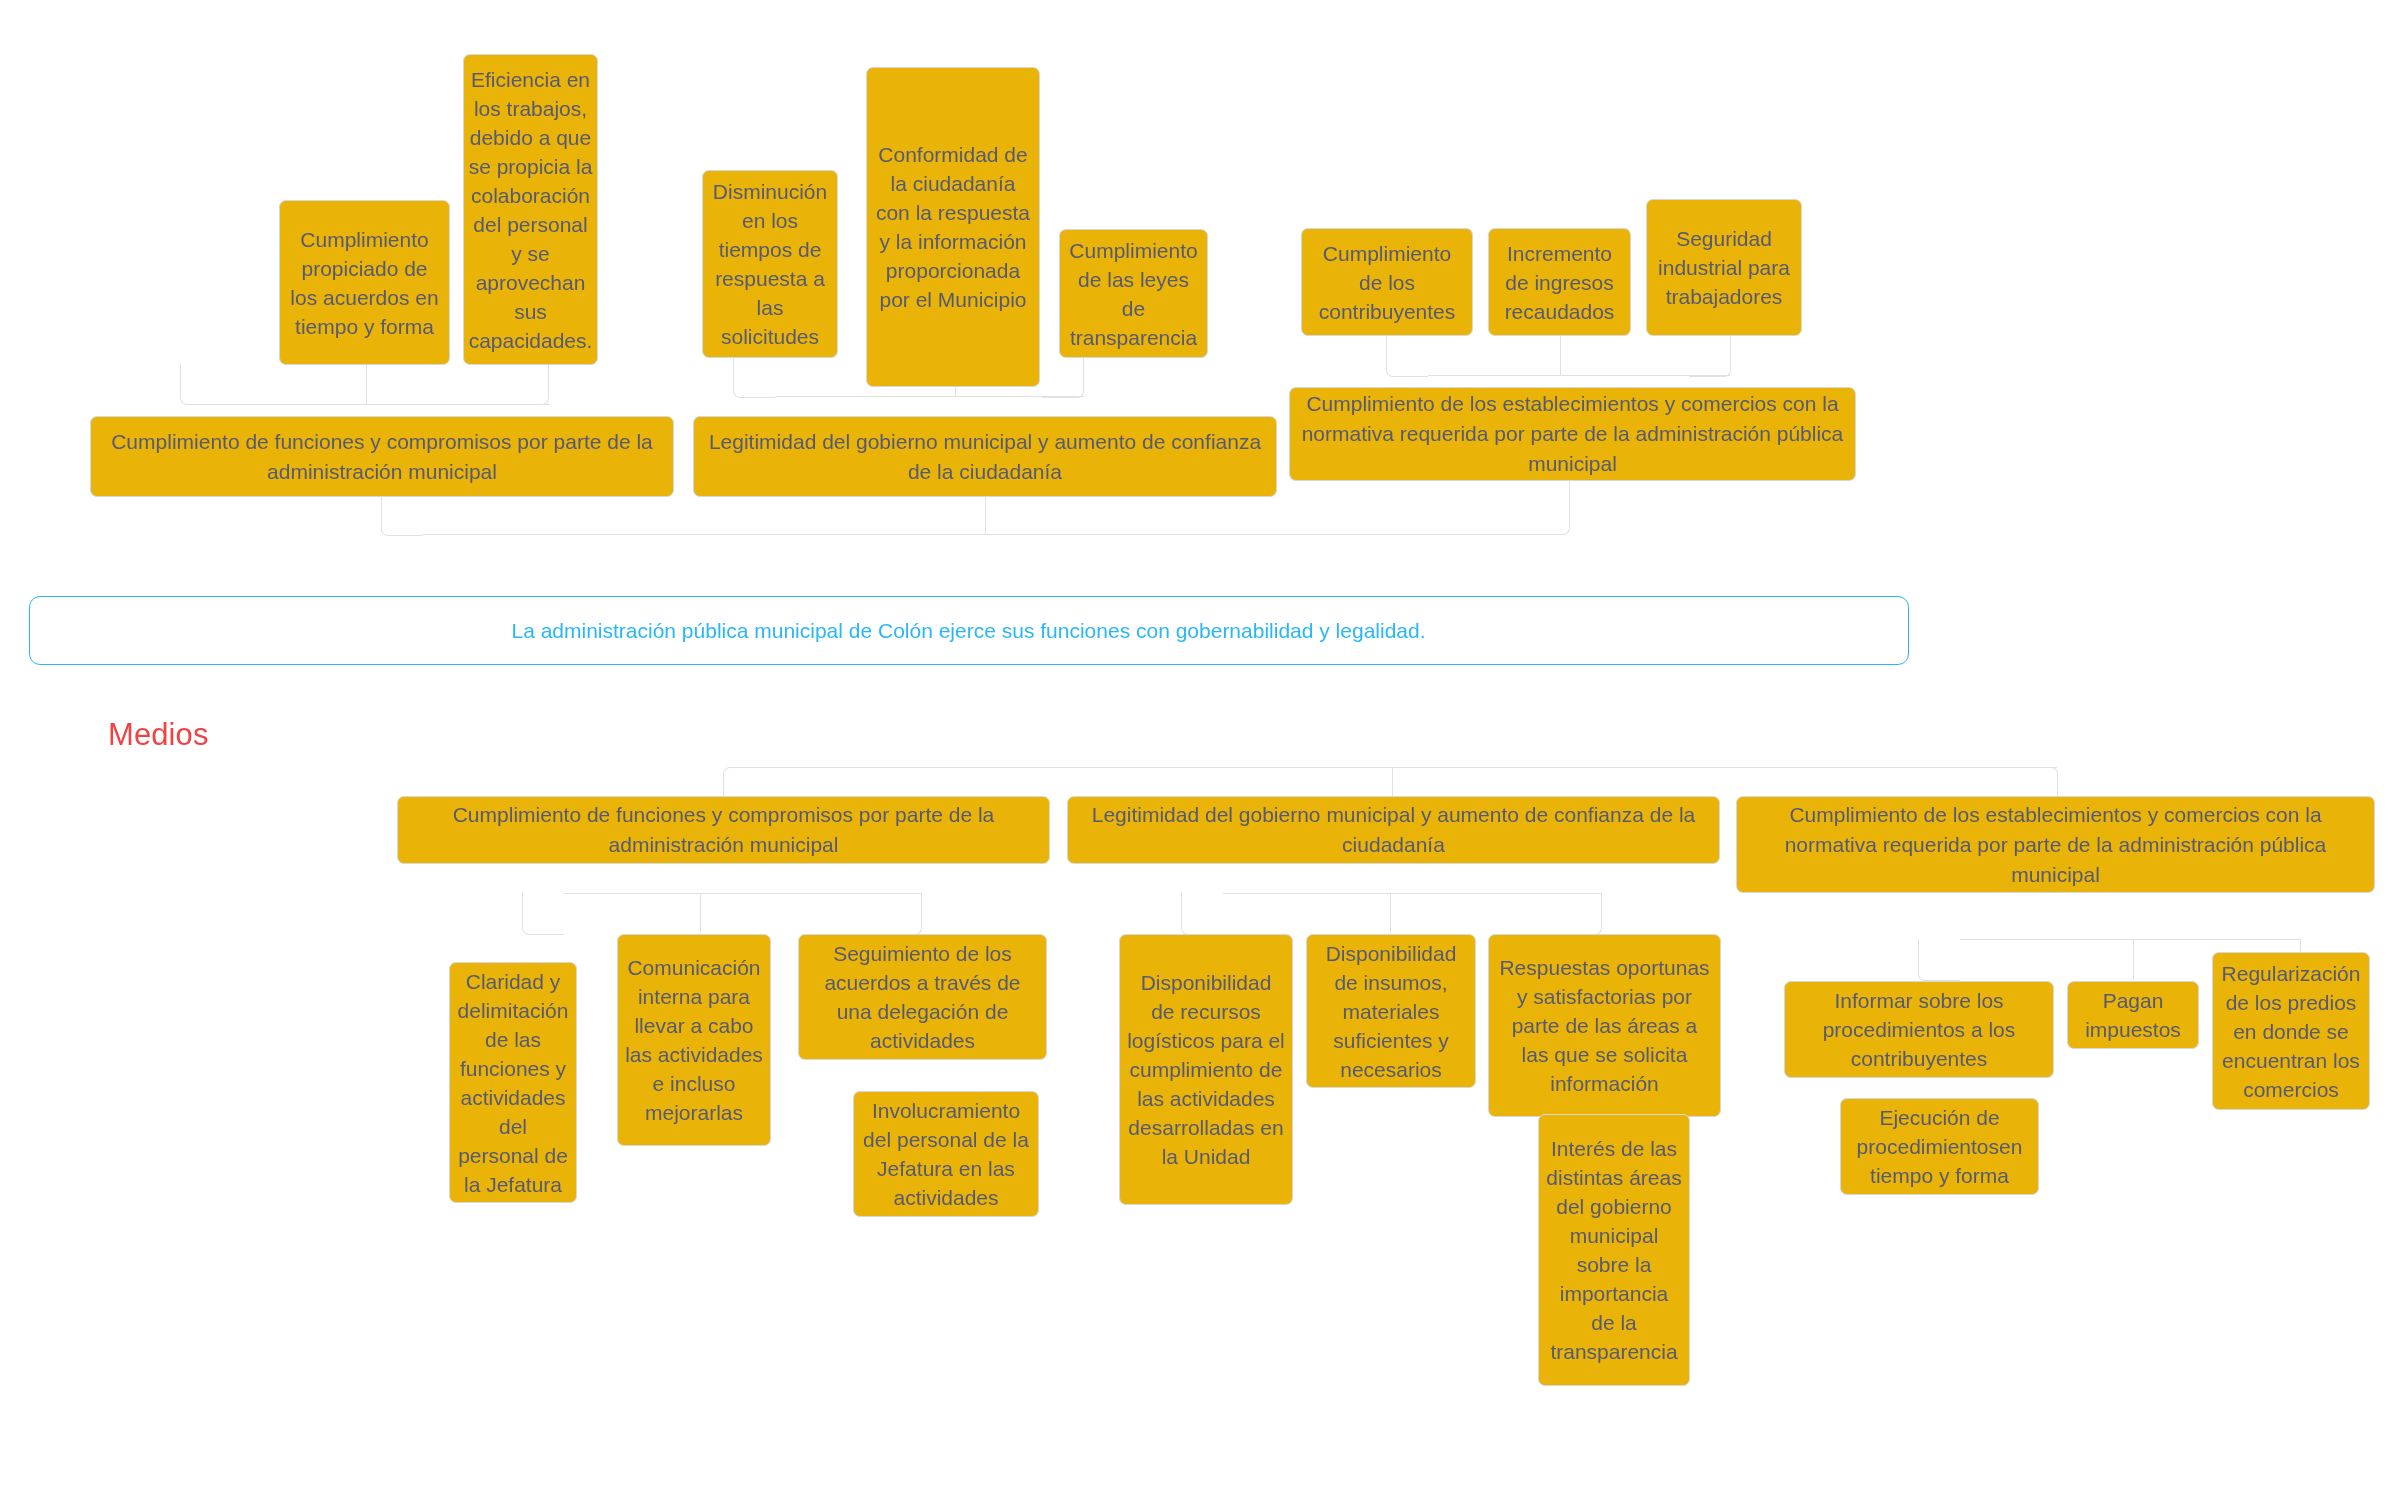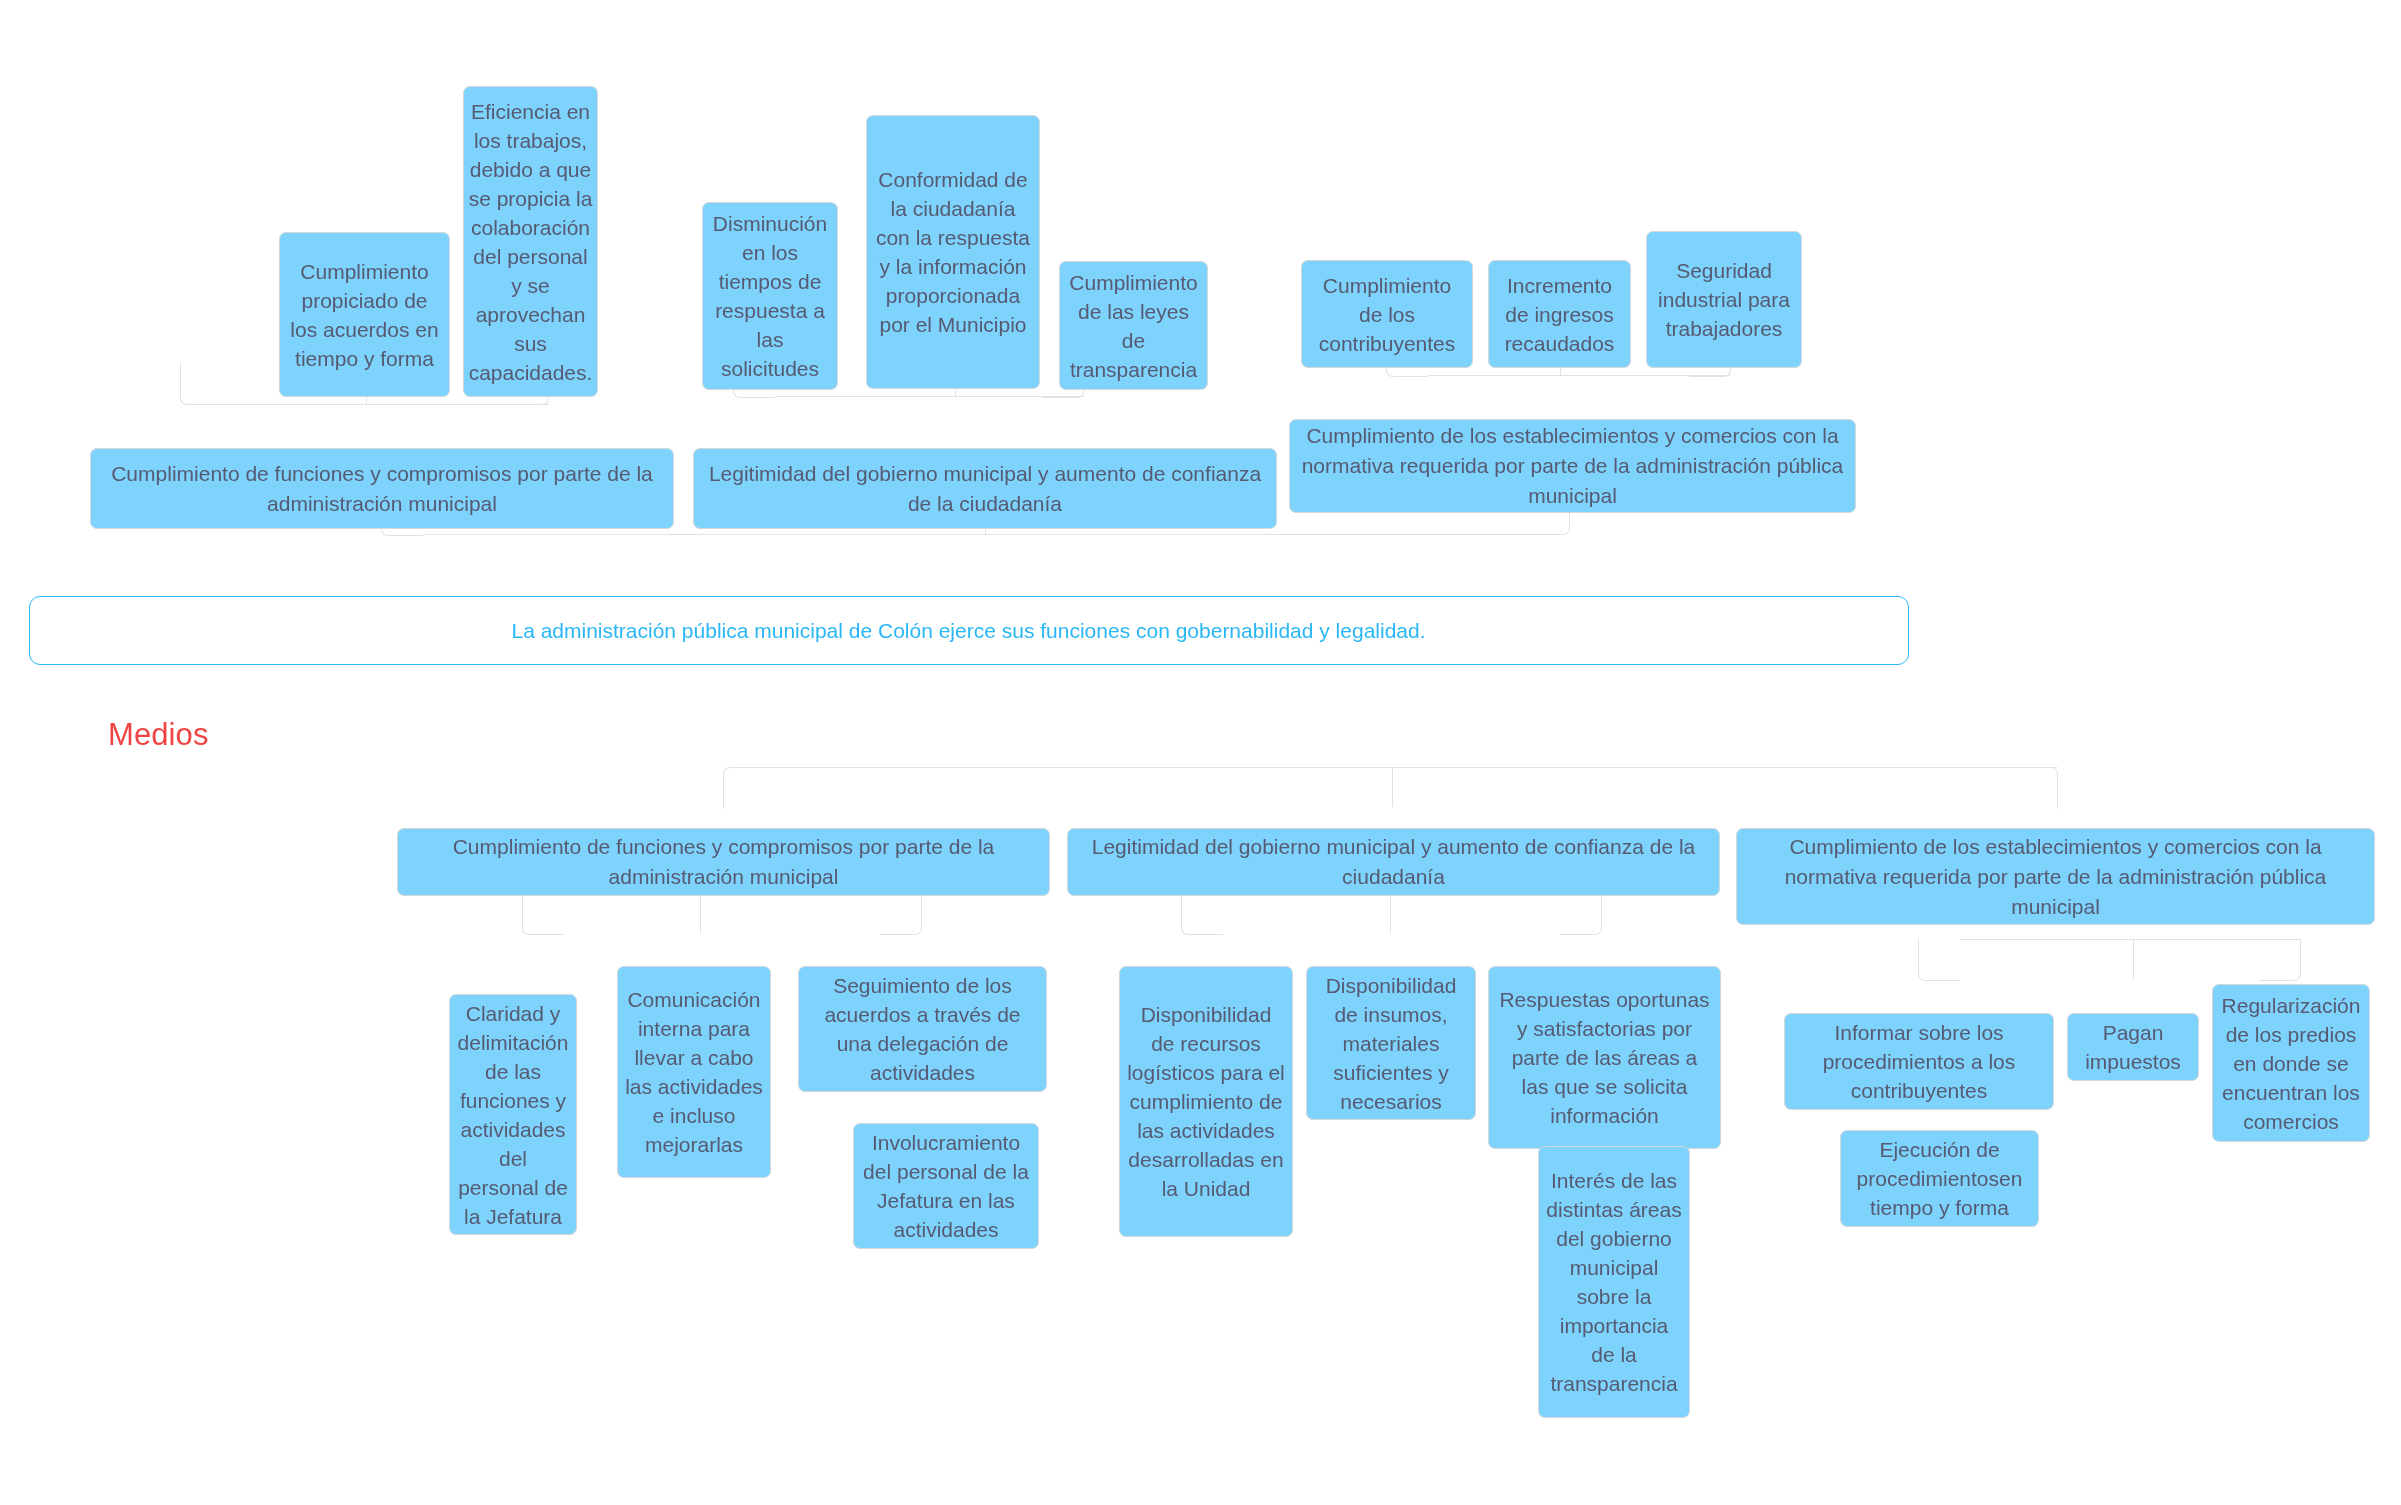"Eficiencia en los trabajos, debido" .node { background: #7dd3fc -> #eab308; margin-top: 32px -> none }
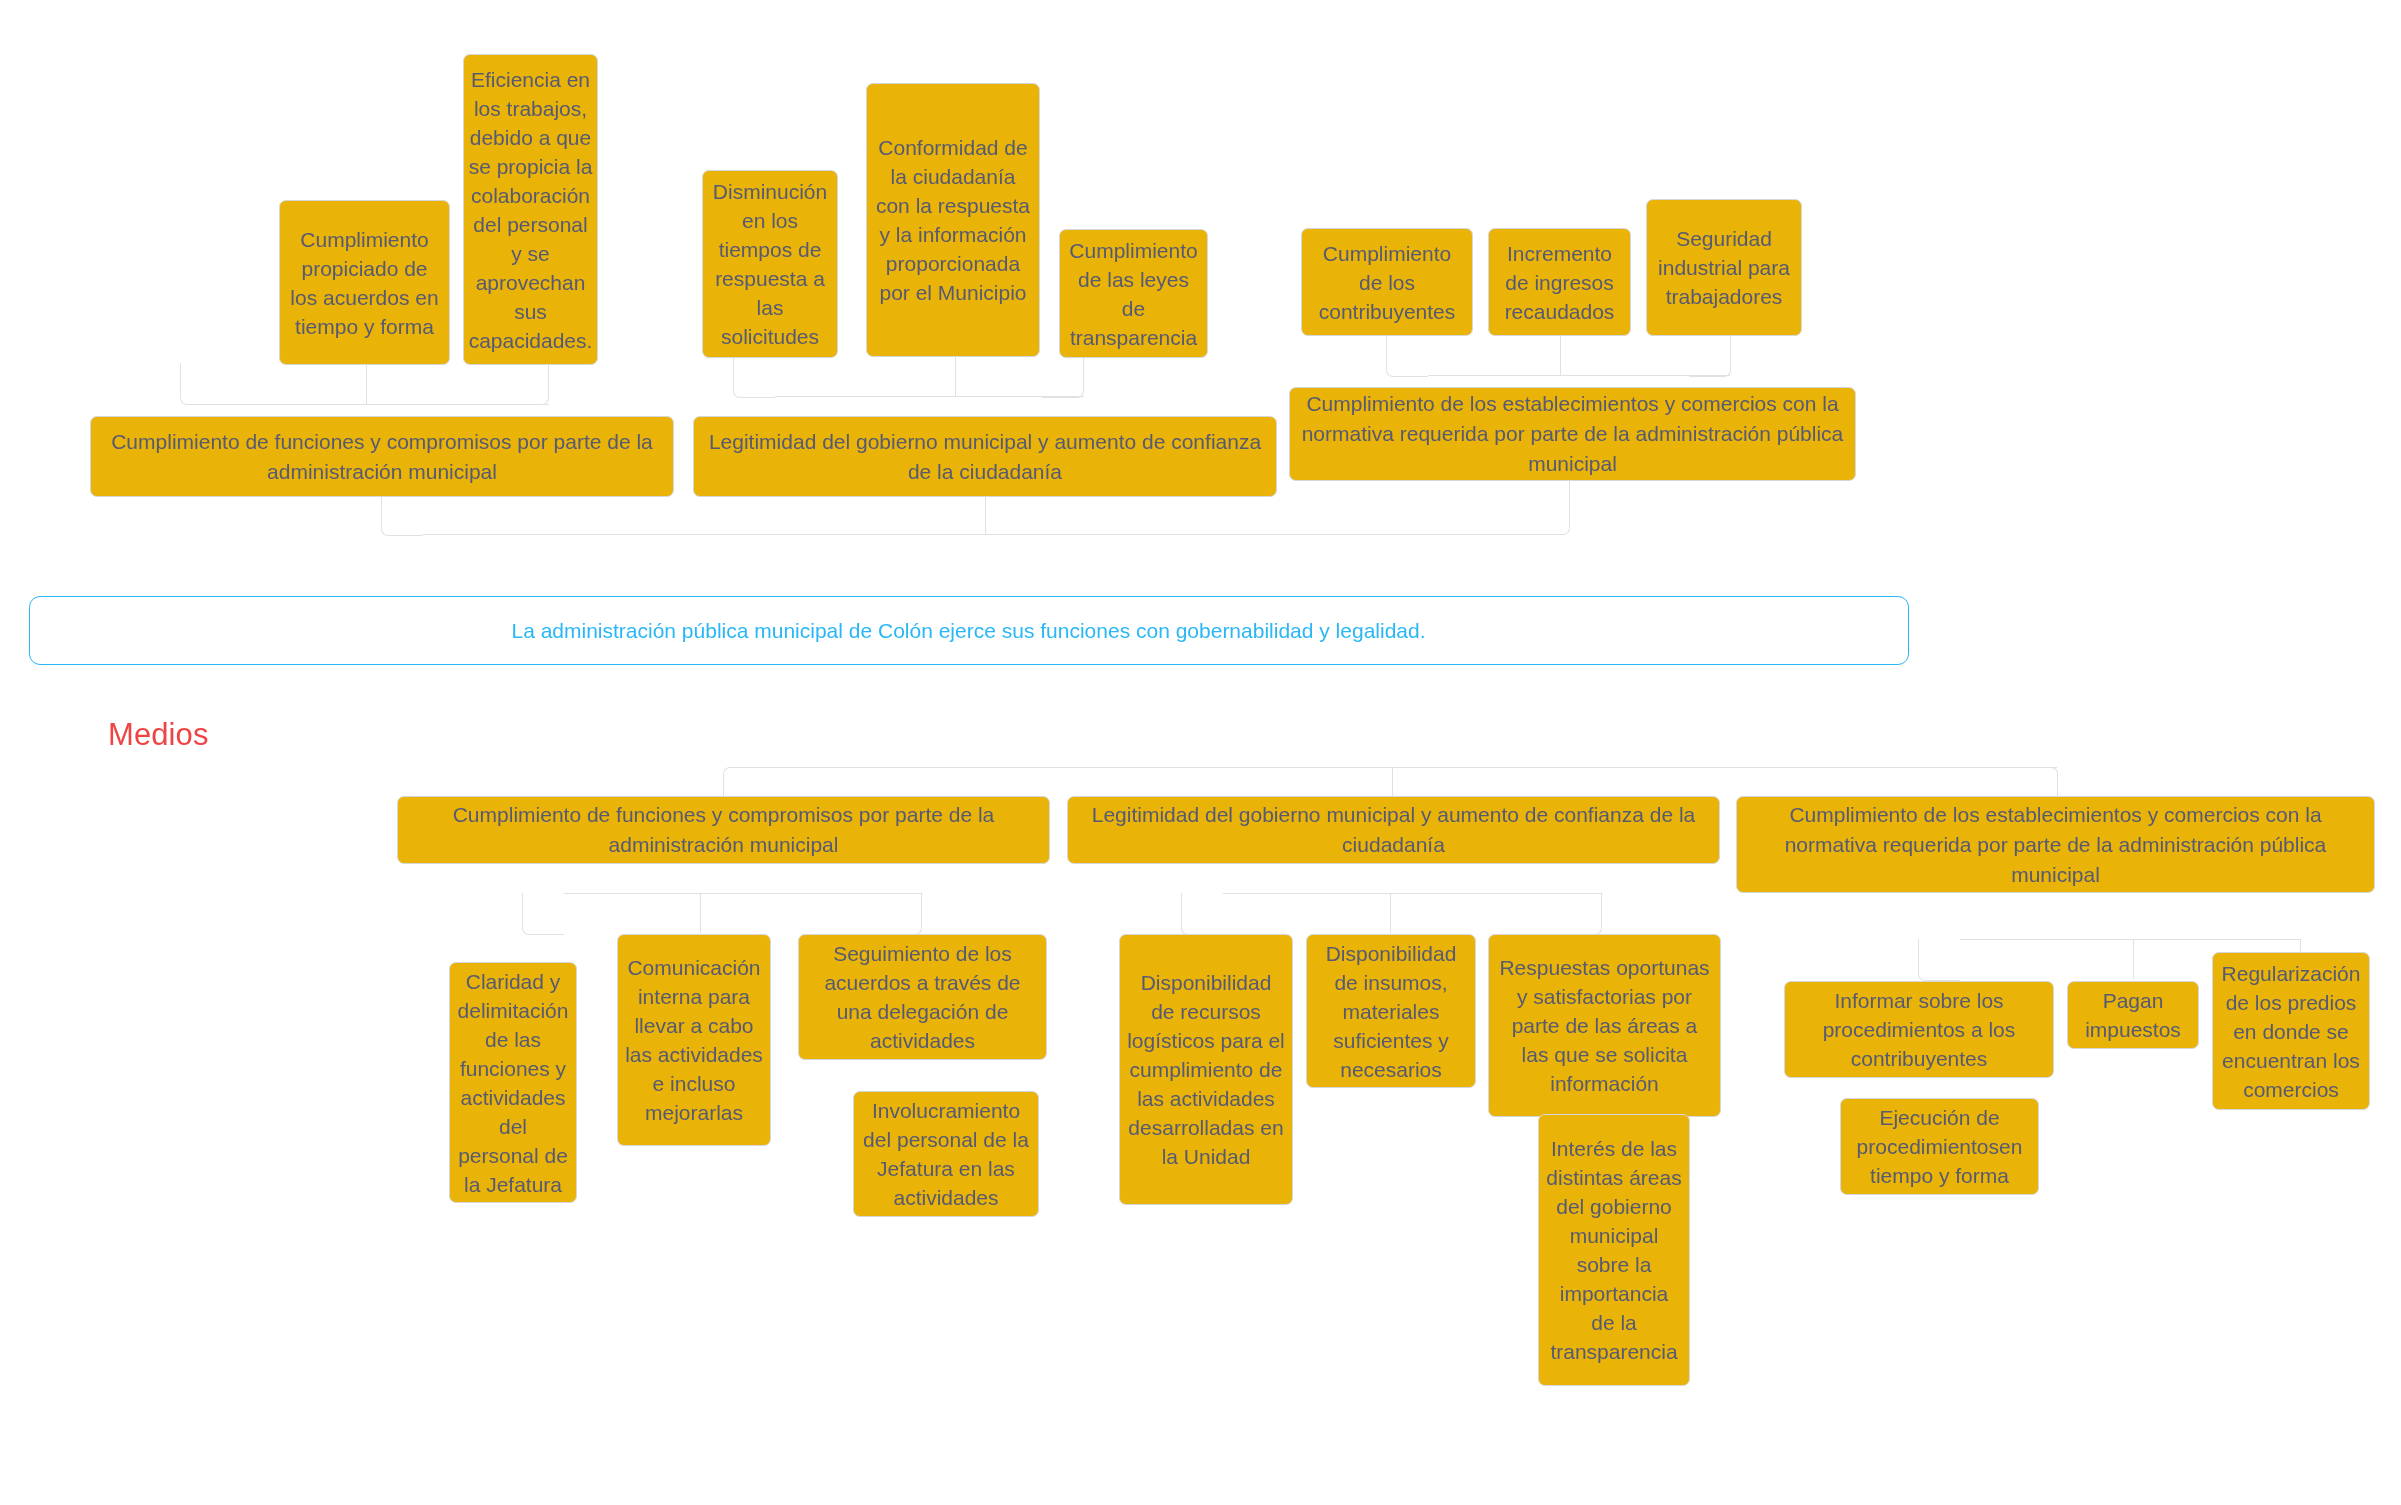"Conformidad de la ciudadanía con" div.node { height: 274px -> 320px; top: 83px -> 67px }
